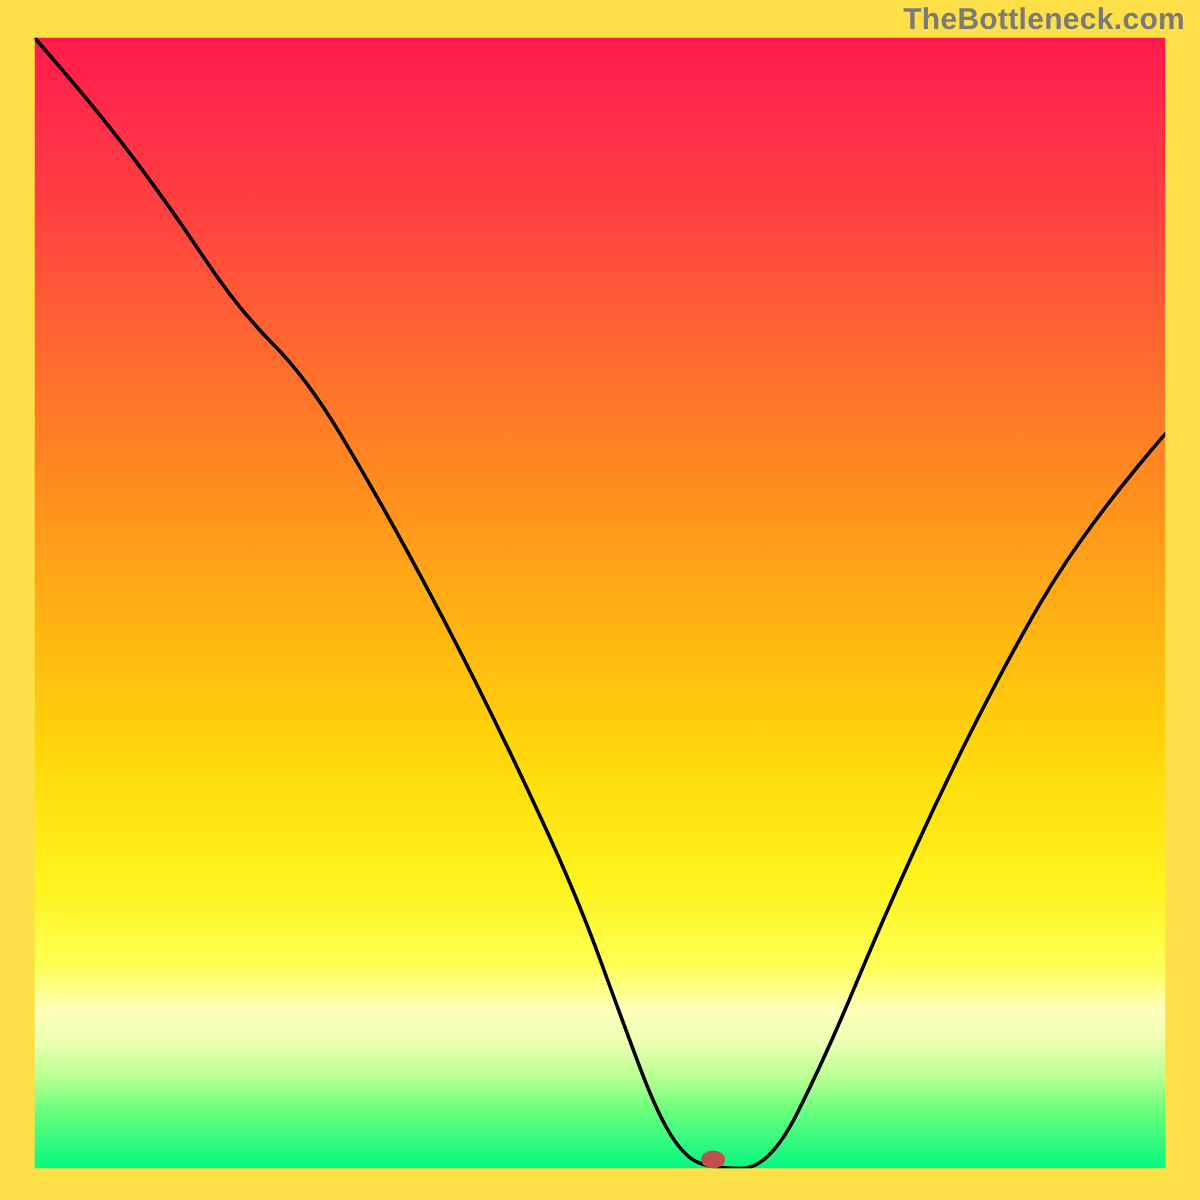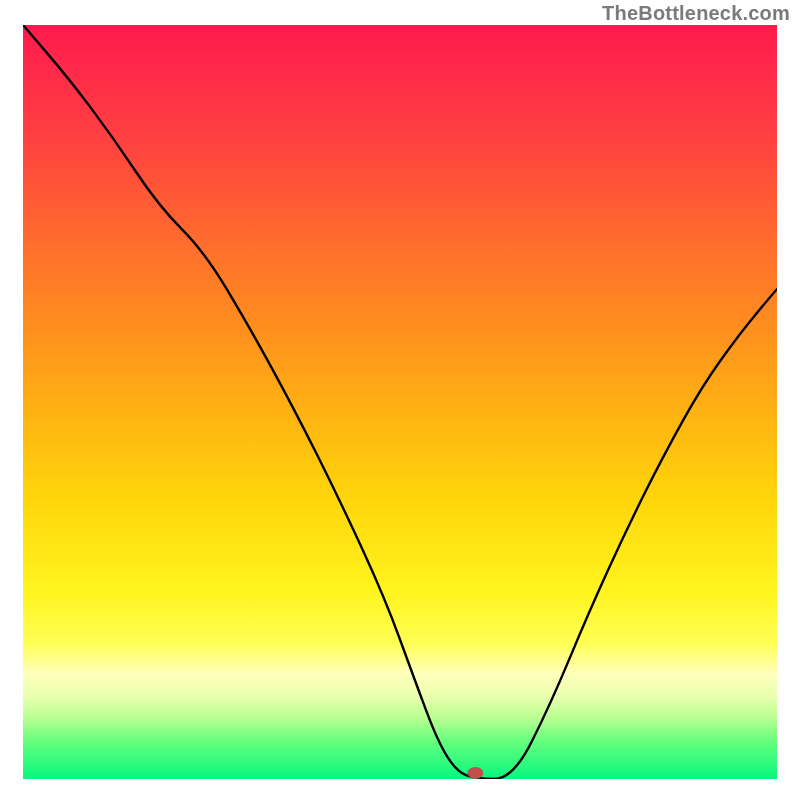"TheBottleneck.com" .outer { background: #ffffff -> #fde047 }
